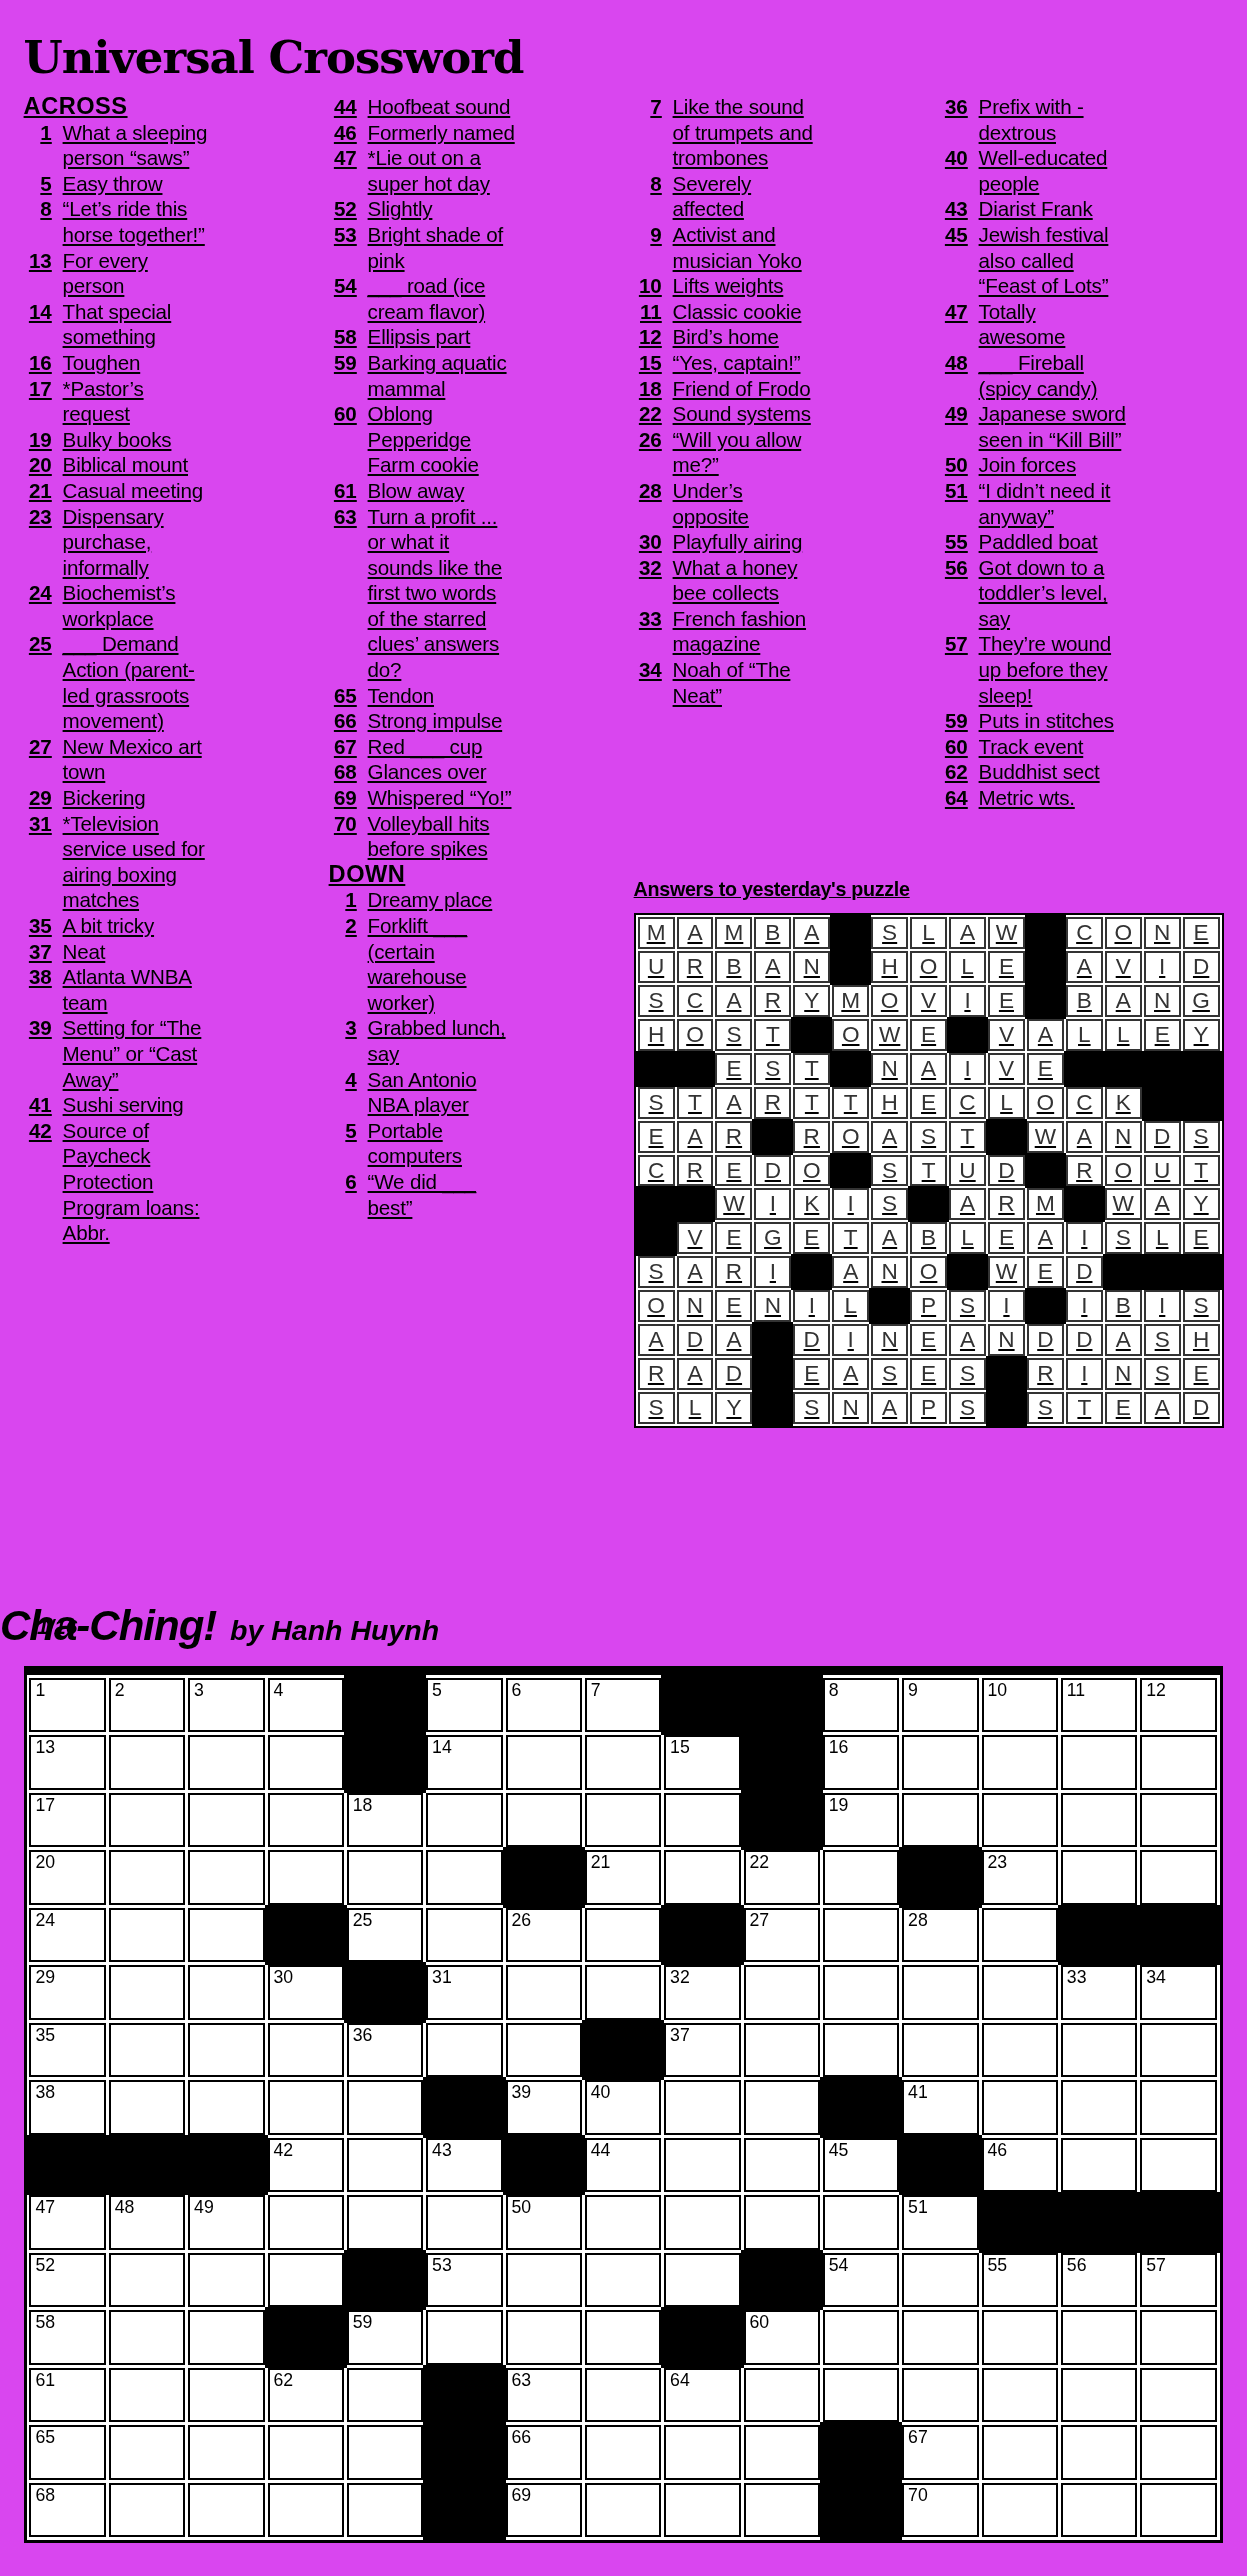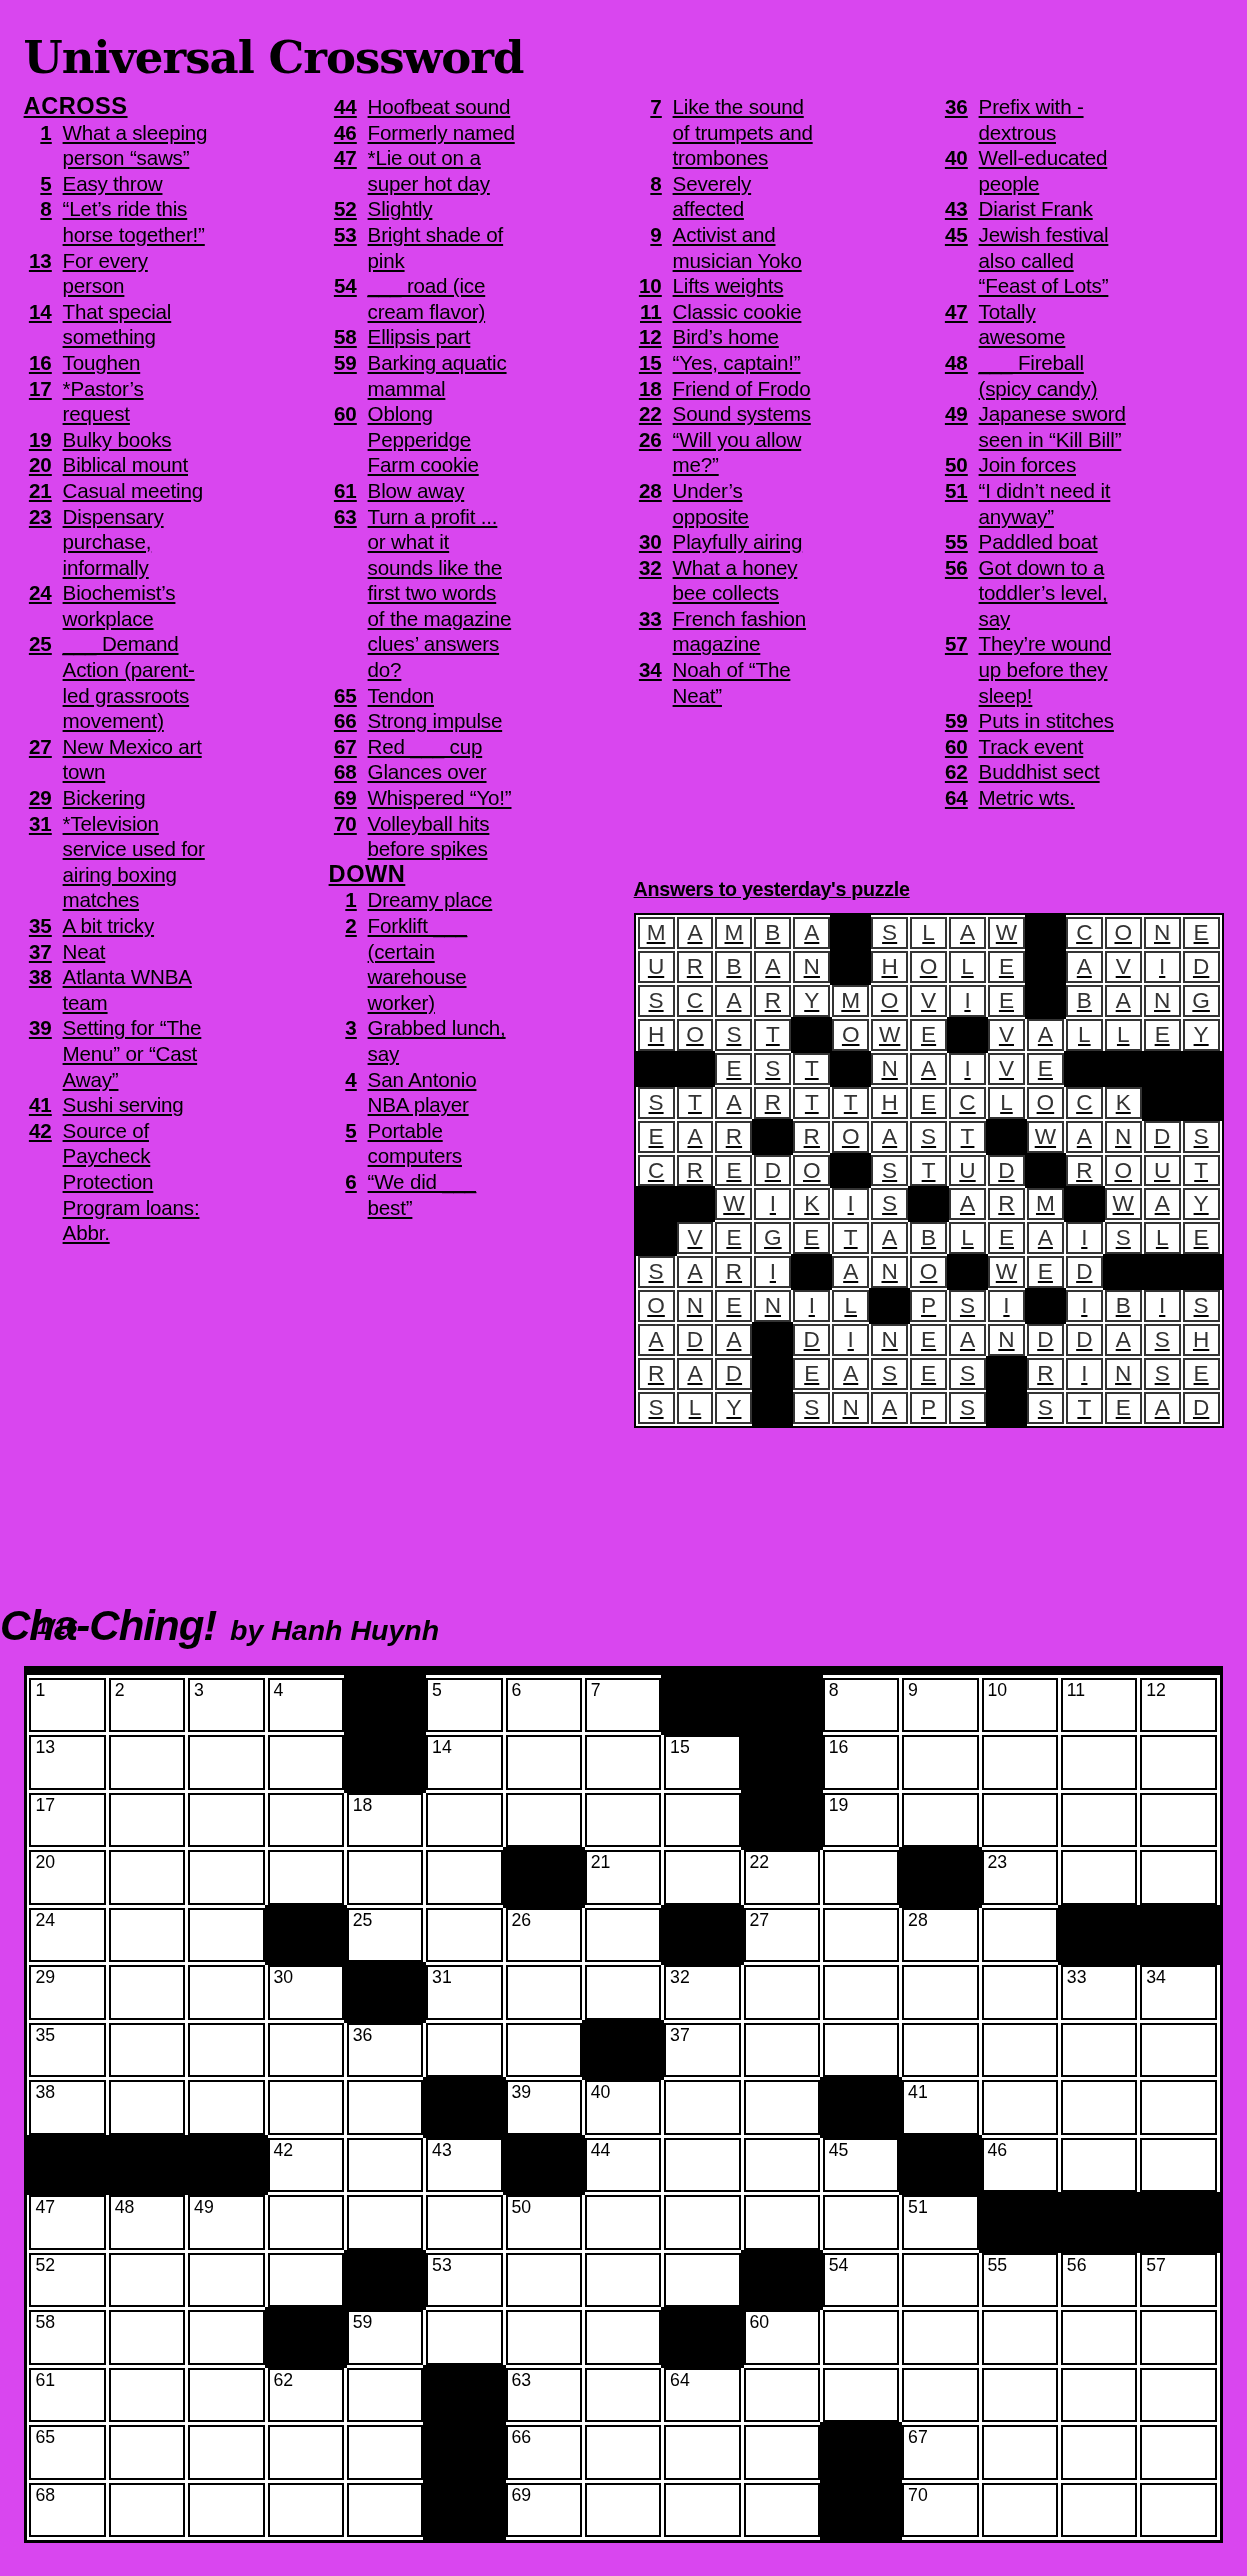"Turn a profit ... or" span.t { text: magazine -> starred }
